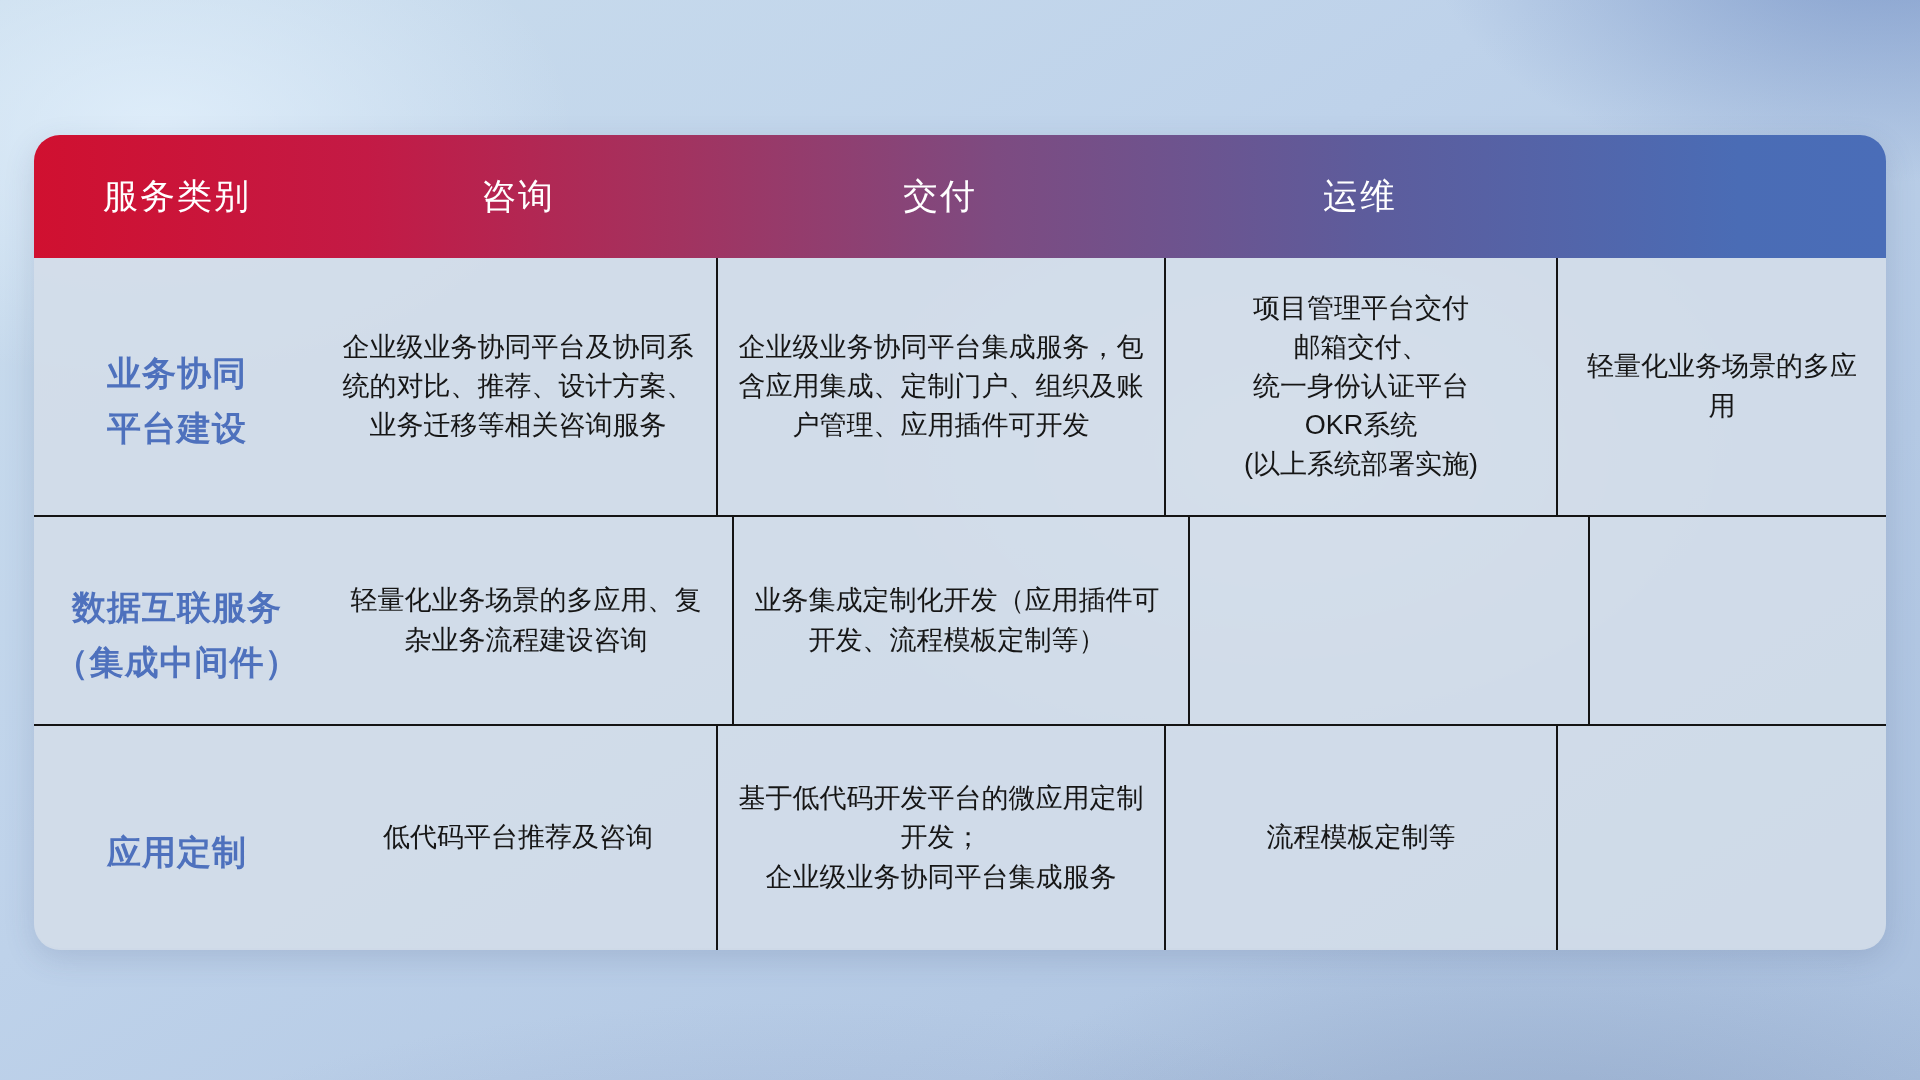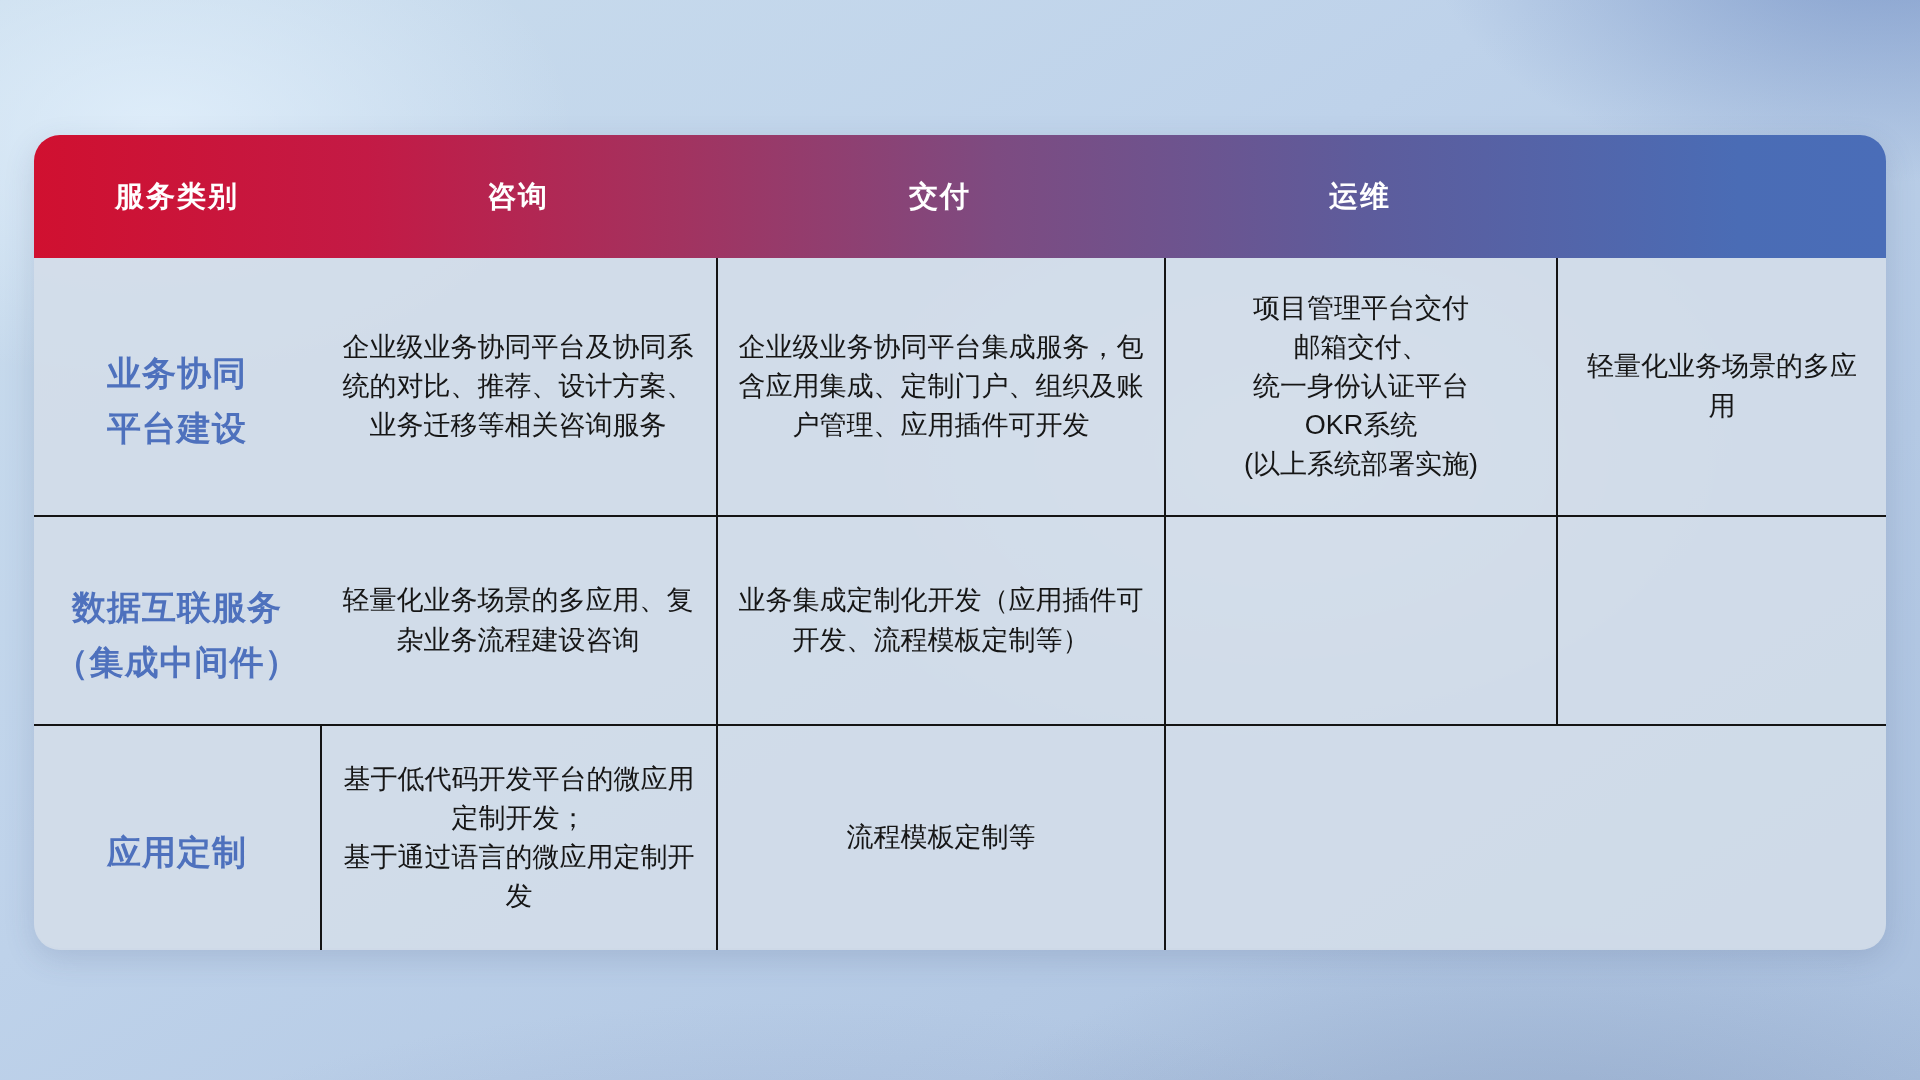"服务类别" .header-cell { font-size: 29px -> 35px; font-weight: bold -> normal }
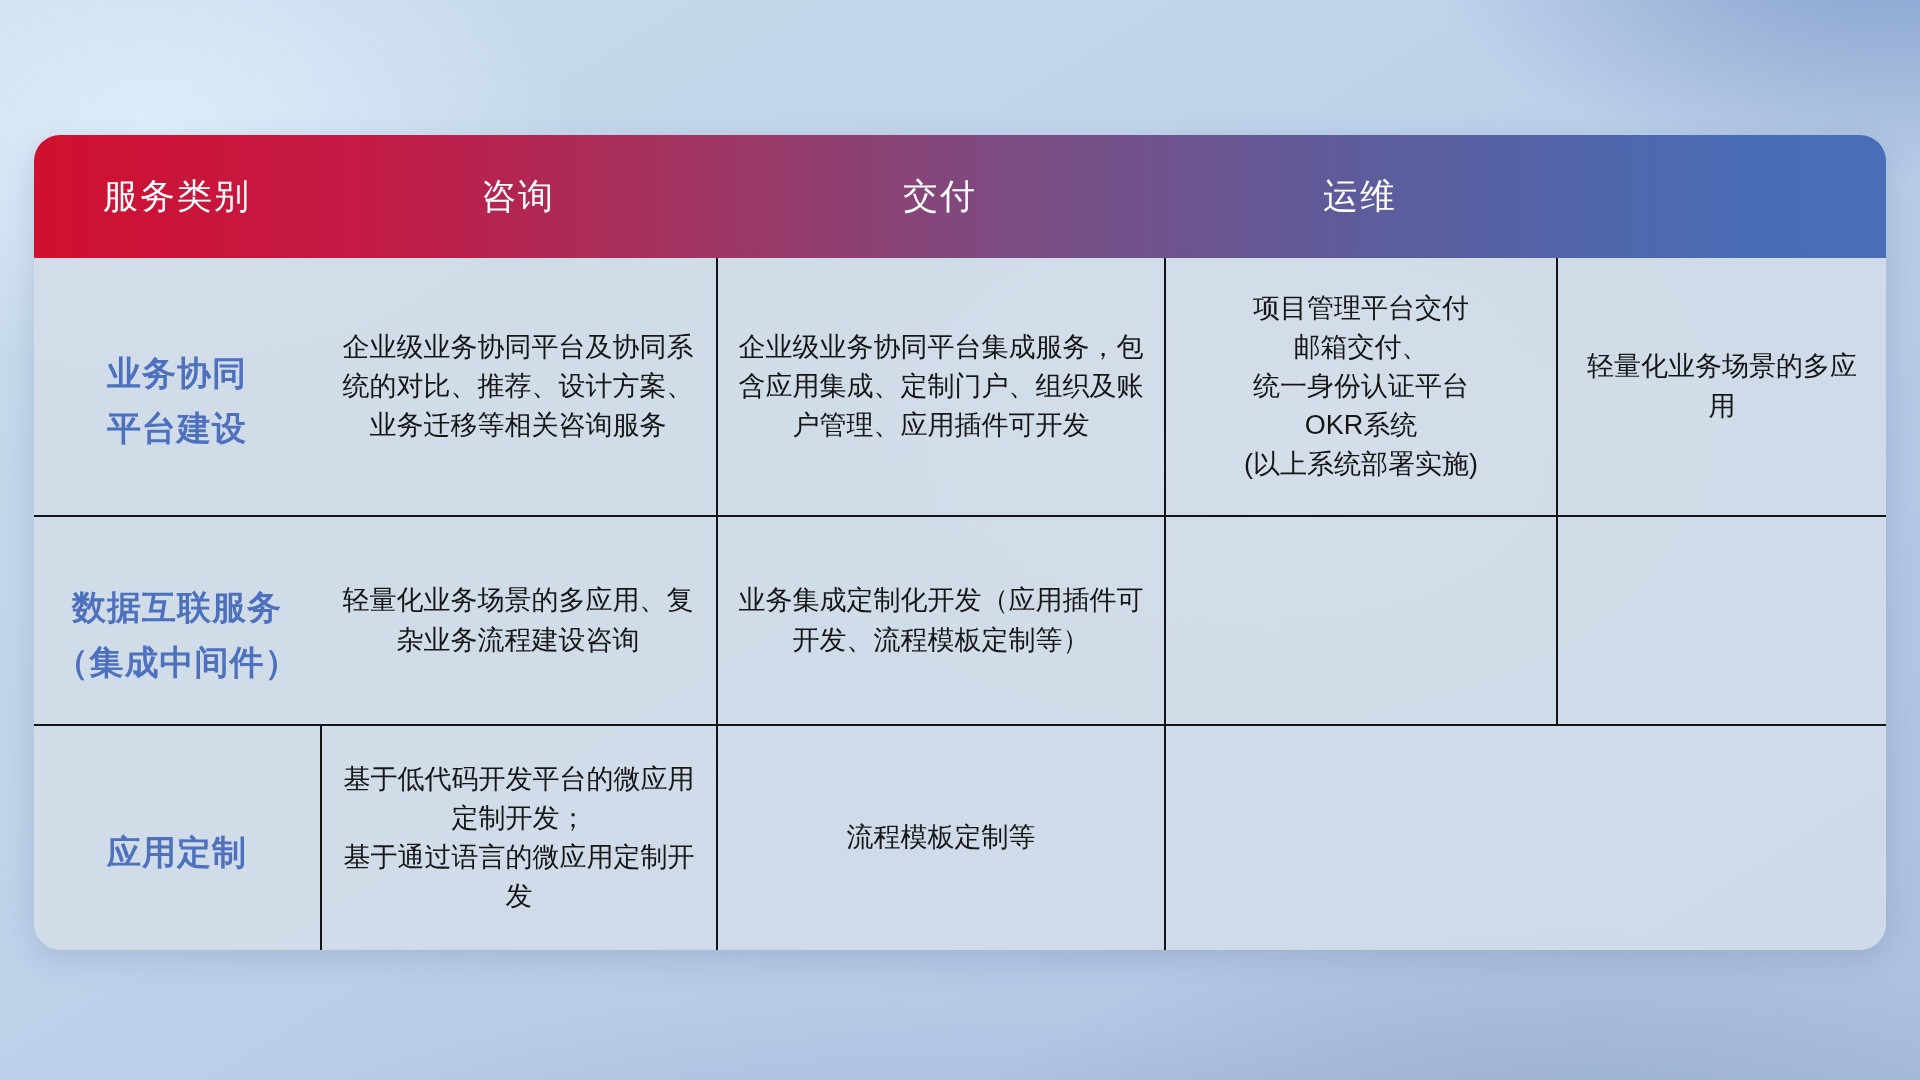"数据互联服务" .row-2 { gap: none -> 8px }
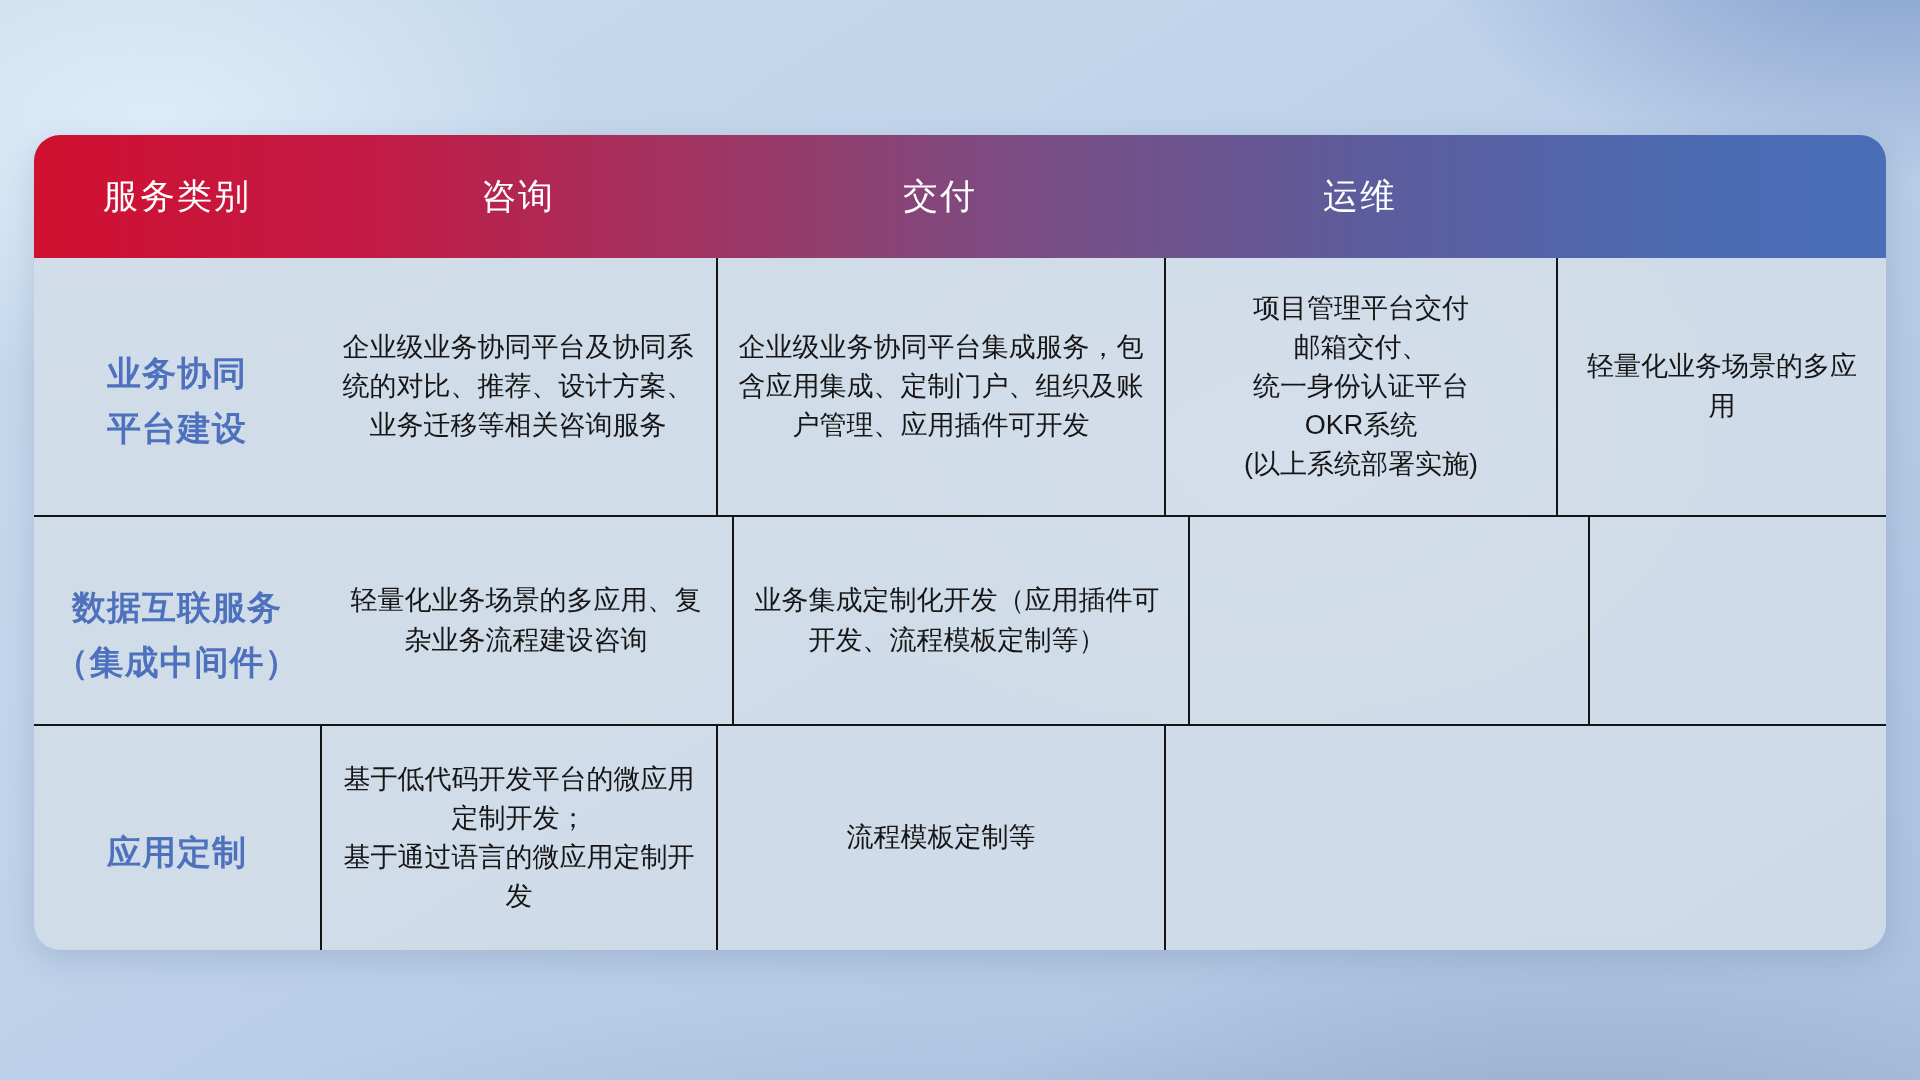"基于低代码开发平台的微应用定制开发；" div.cell { text: 基于通过语言的微应用定制开发 -> 企业级业务协同平台集成服务 }
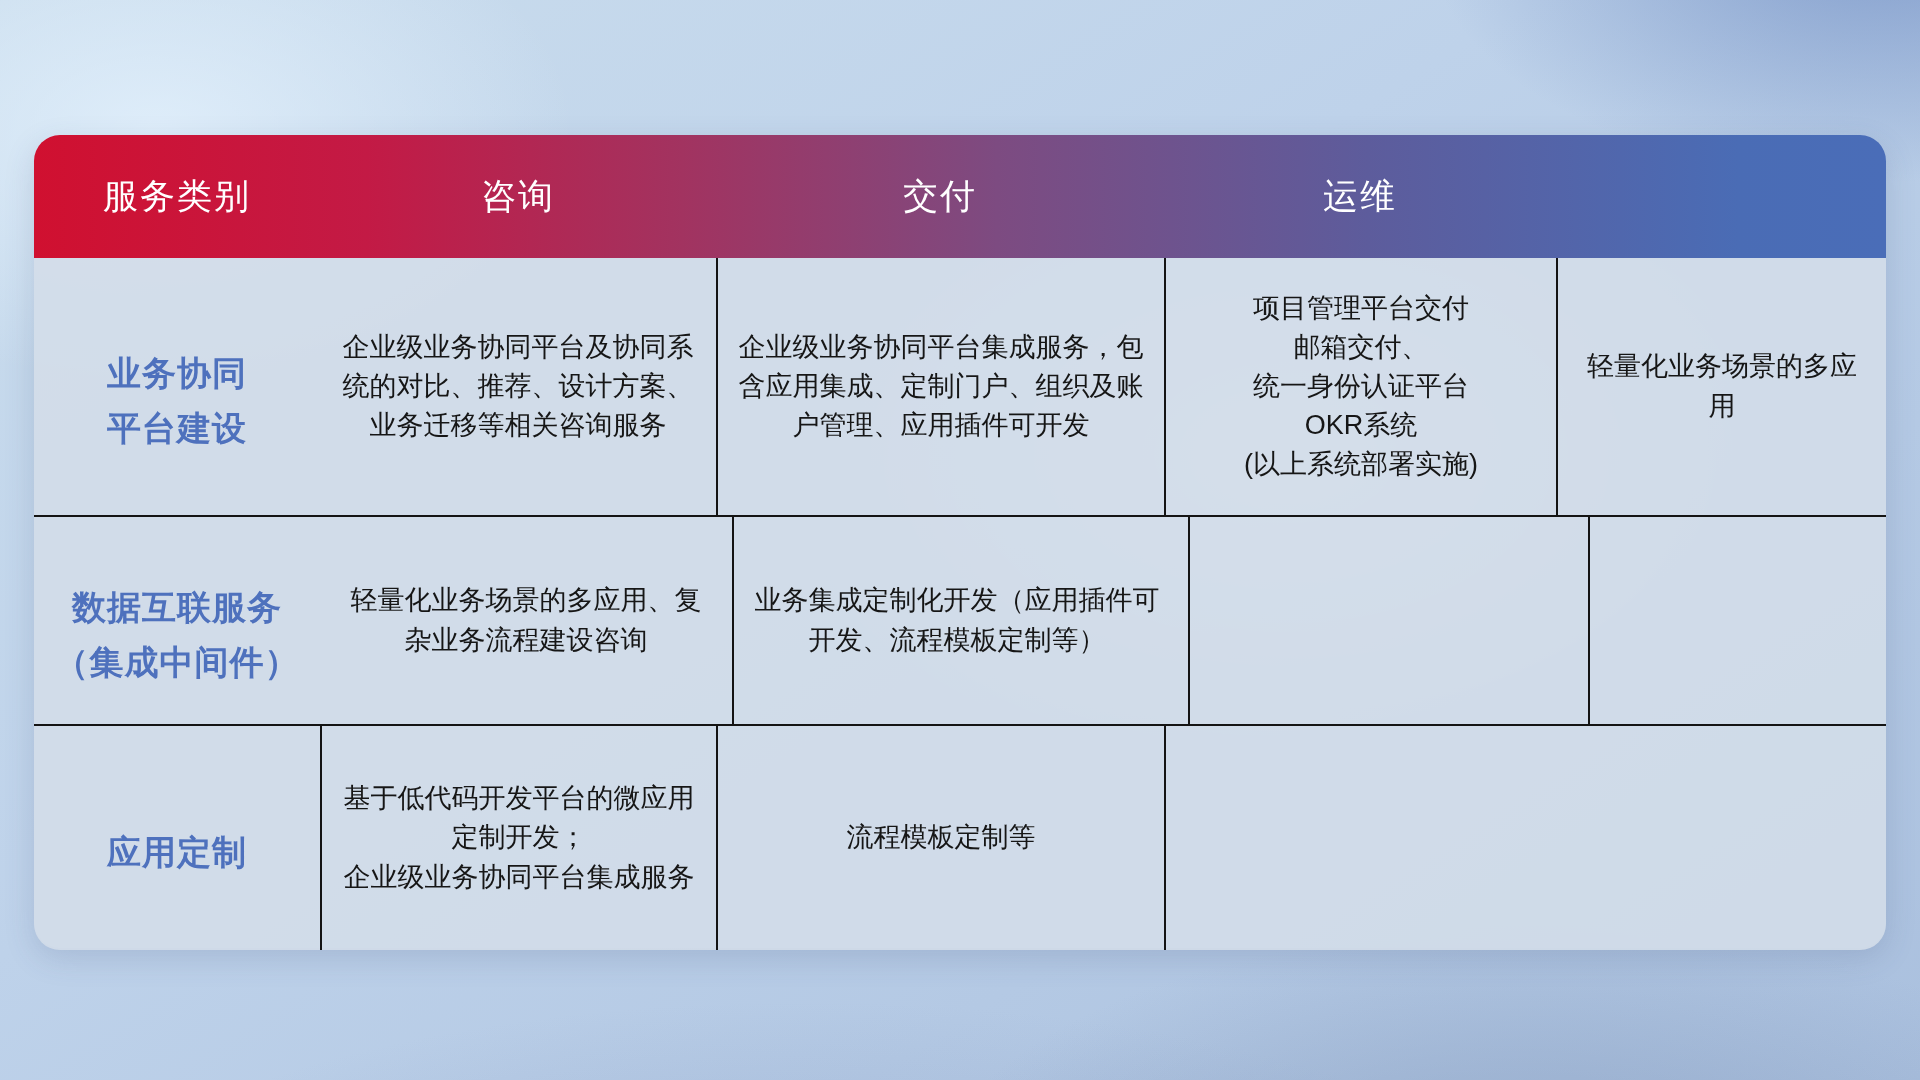"低代码平台推荐及咨询" div.cell { html: none -> <div>低代码平台推荐及咨询</div> }
